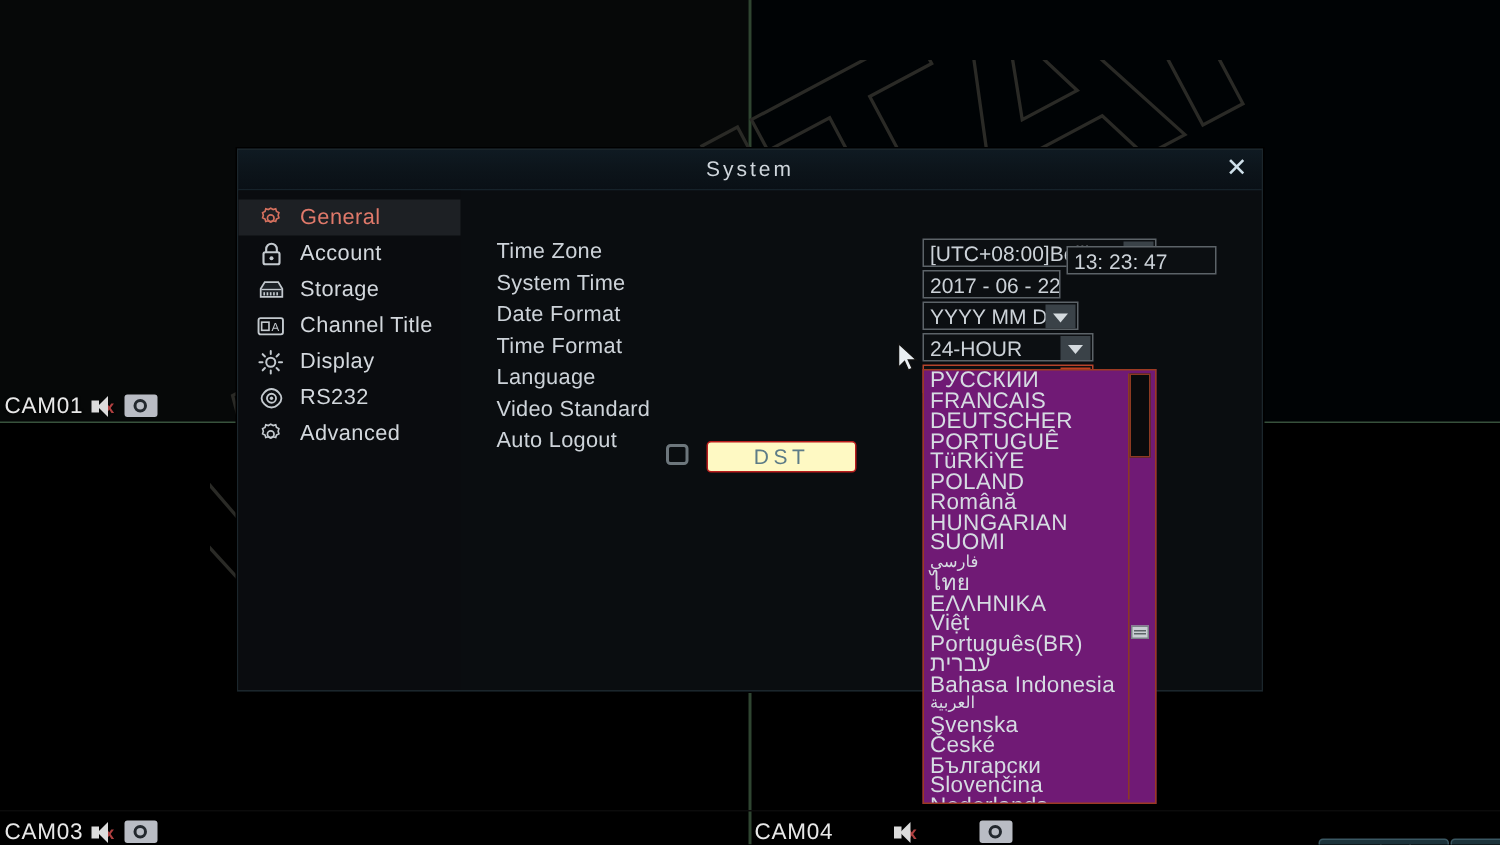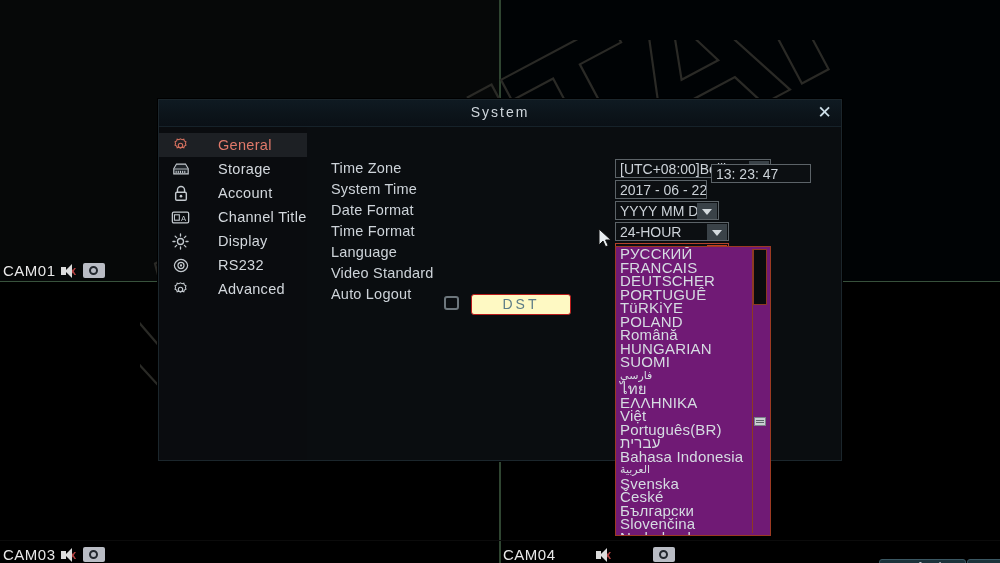"General" .navitem { gap: 28px -> 10px }
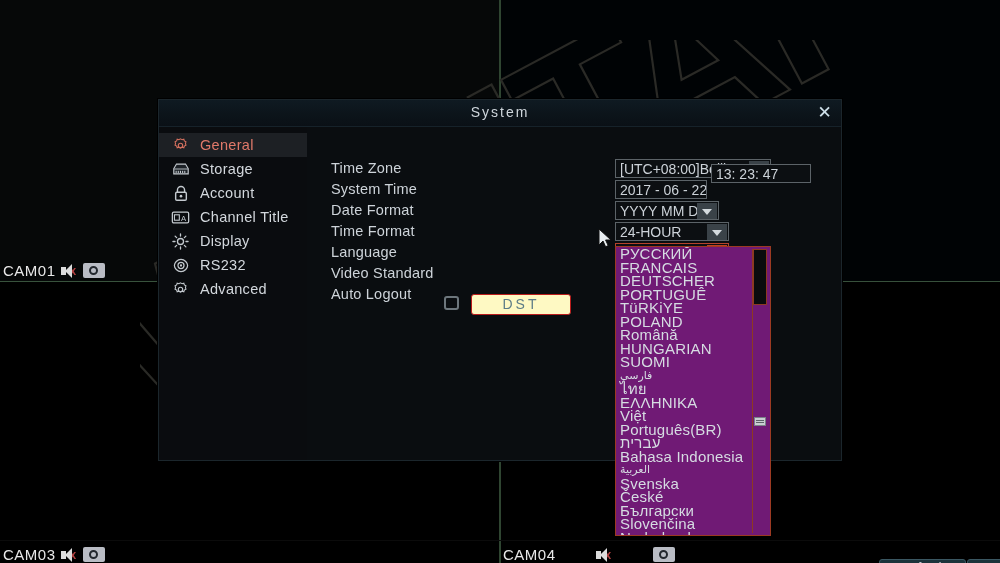"Storage" div.navitem { order: before "Account" -> after "Account" }
